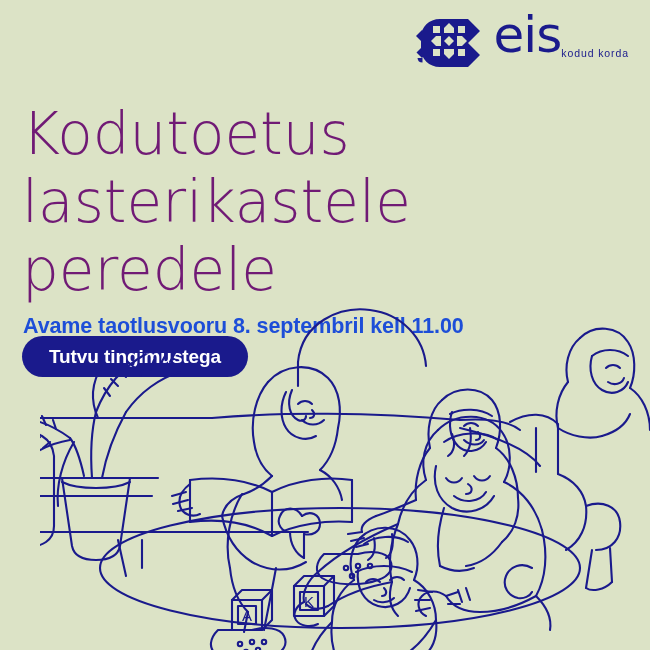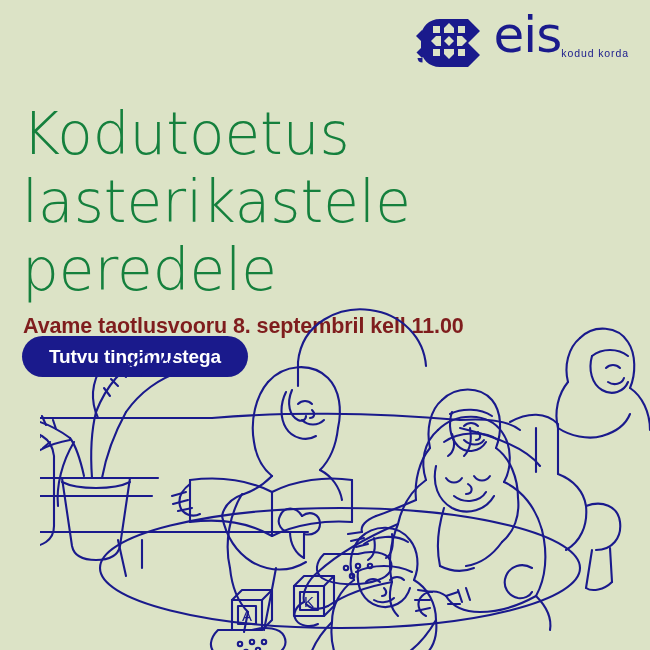"Kodutoetus" .headline { color: #15803d -> #701a75 }
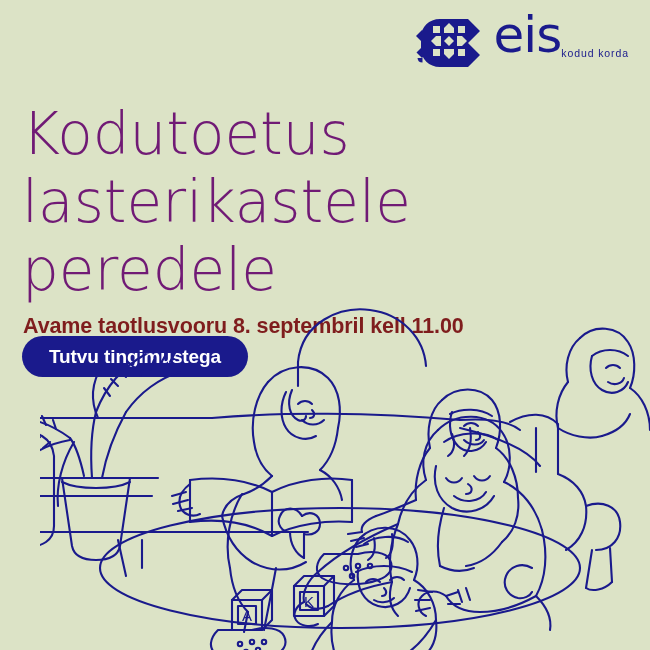"Avame taotlusvooru 8. septembril kell" .subtitle { color: #7f1d1d -> #1d4ed8 }
